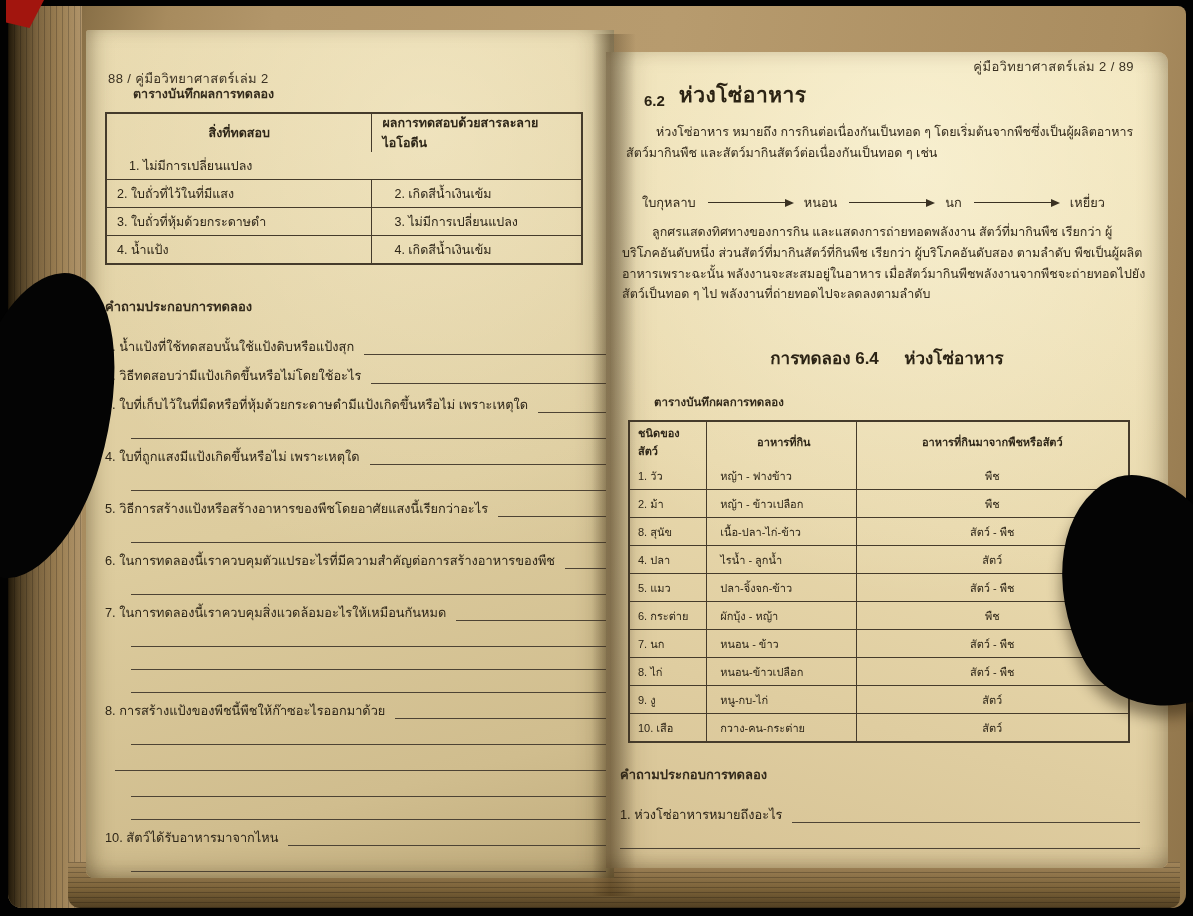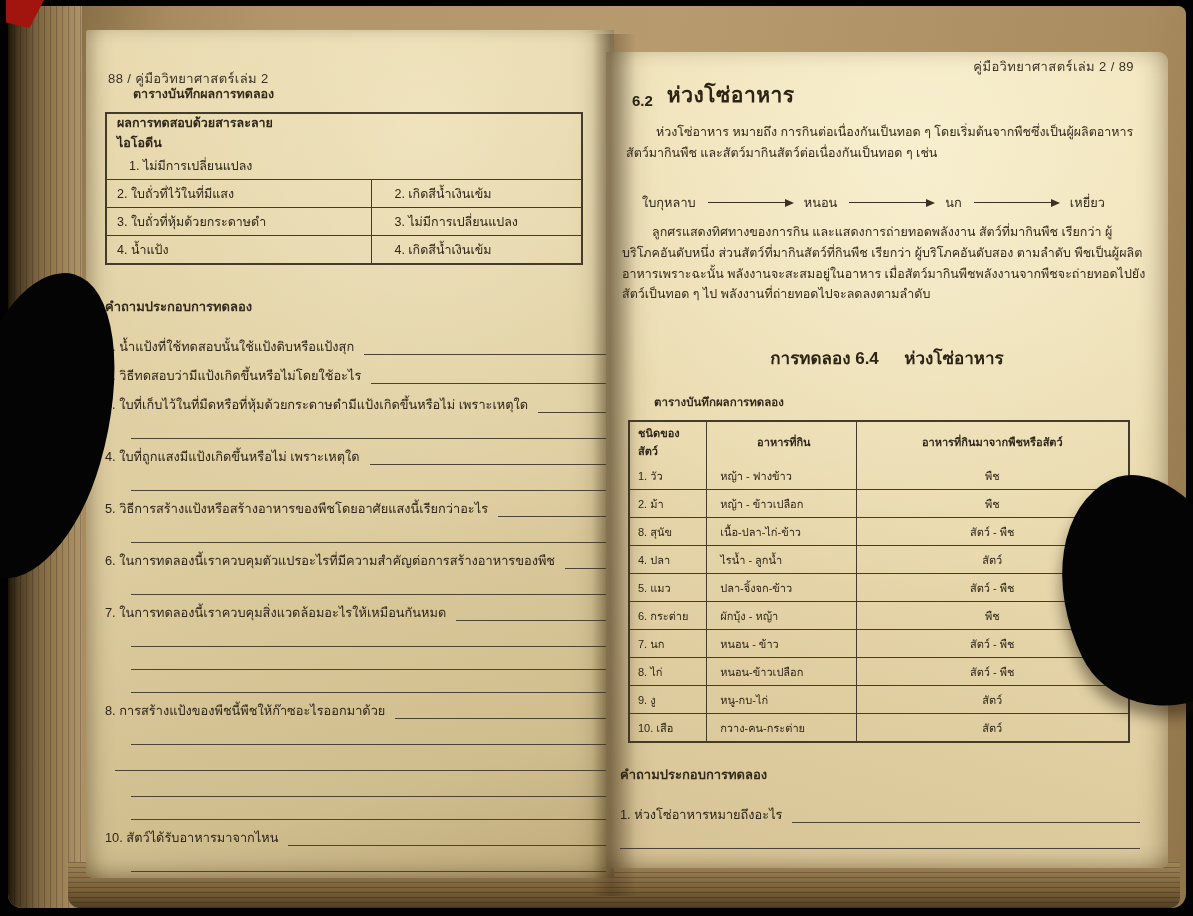"6.2" .rp-section { left: 26px -> 38px }
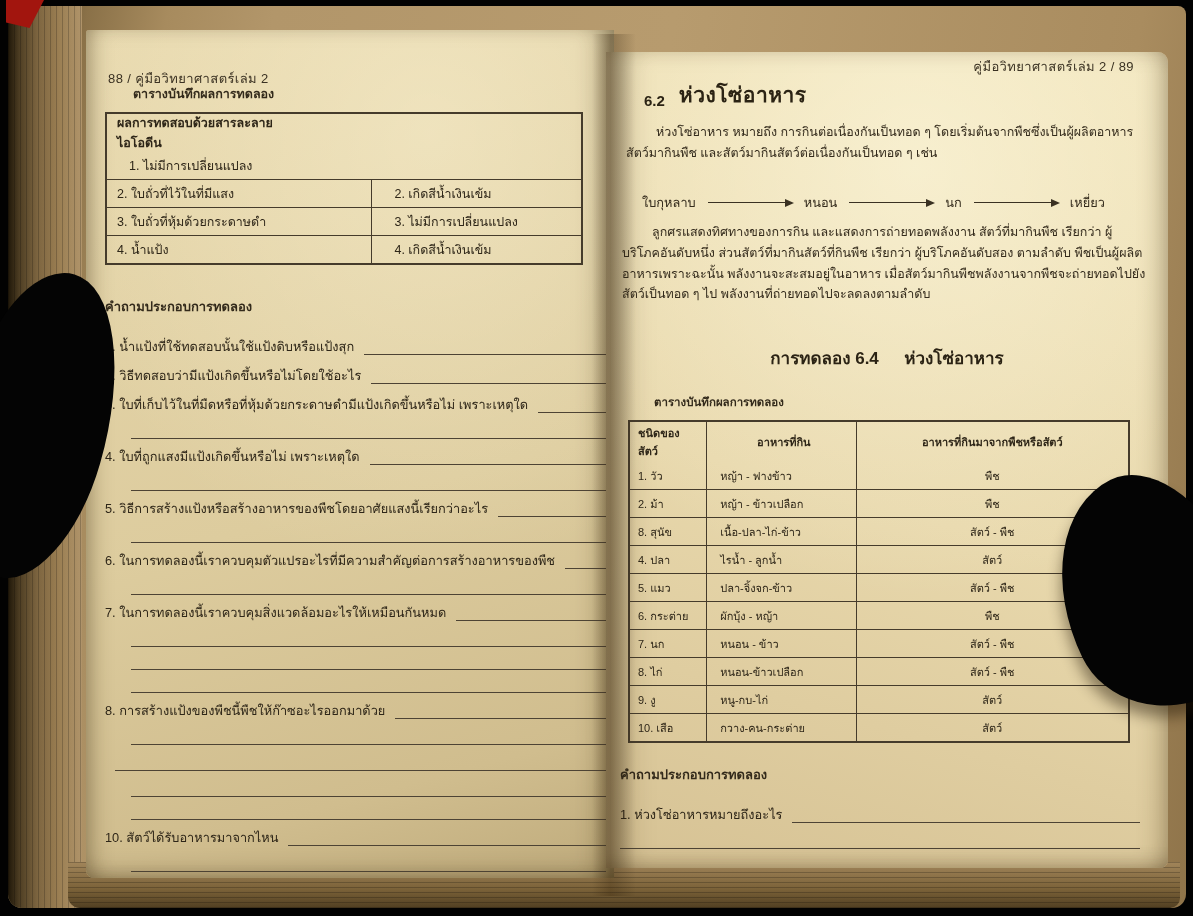"สิ่งที่ทดสอบ" div.cell { html: none -> <div>สิ่งที่ทดสอบ</div> }
